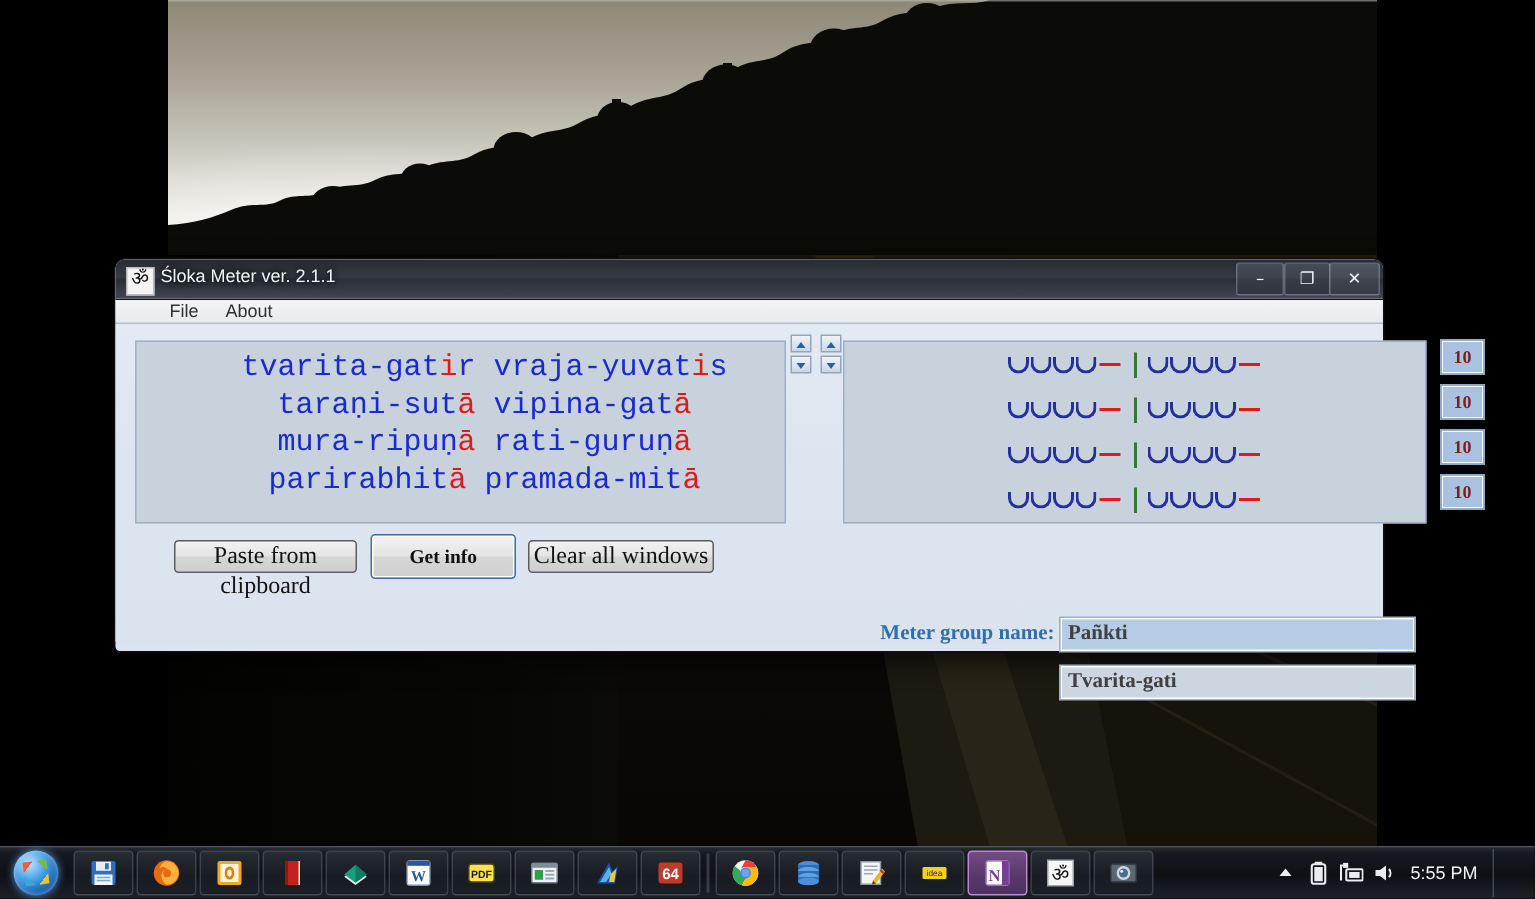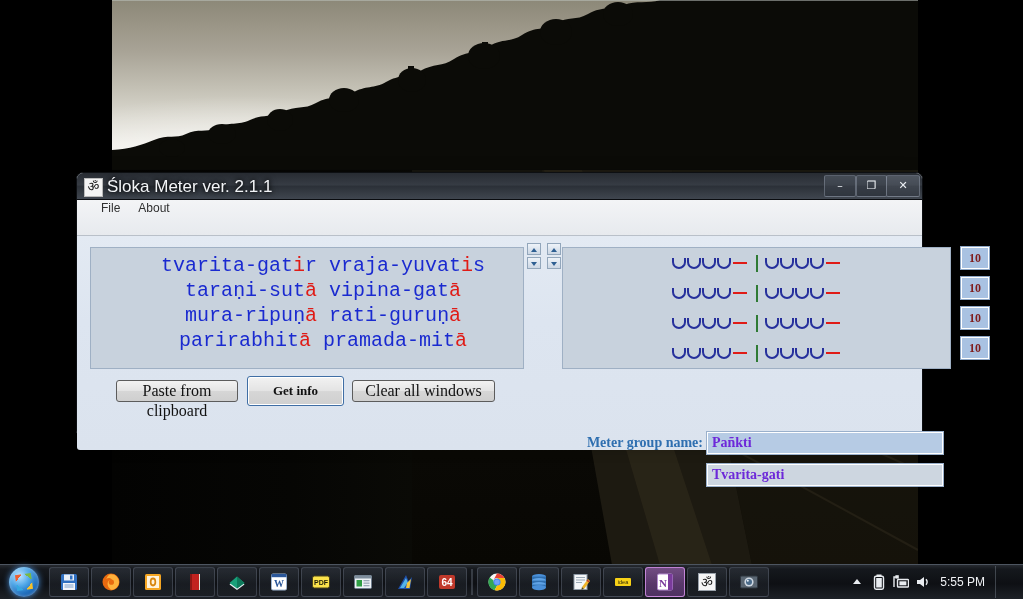"Śloka Meter ver. 2.1.1" #titlebar-text { font-size: 17px -> 12px }
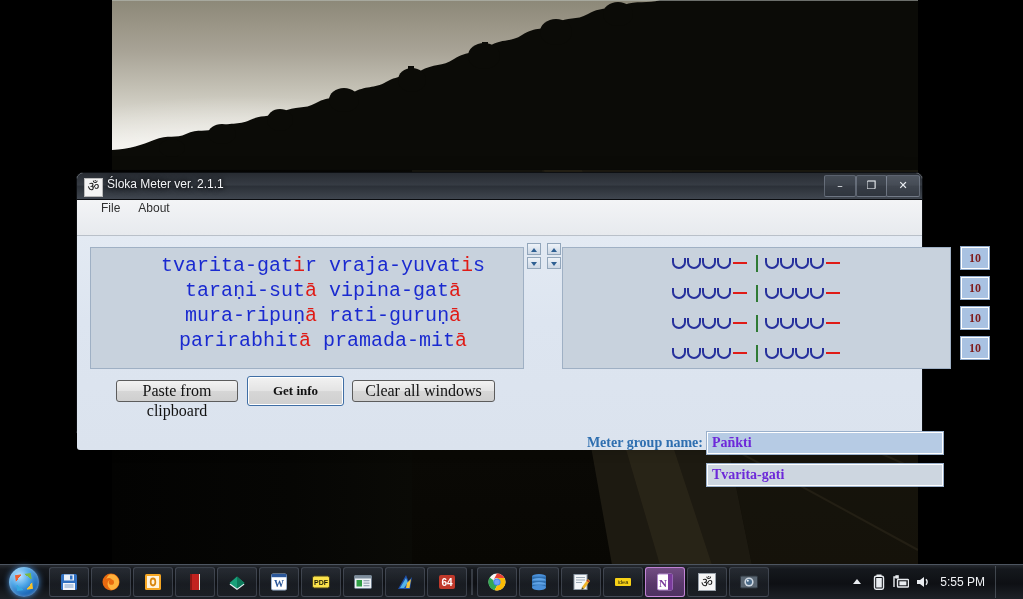"File" #menubar { align-items: flex-start -> flex-end; height: 36px -> 16px; padding-left: 15px -> 27px }
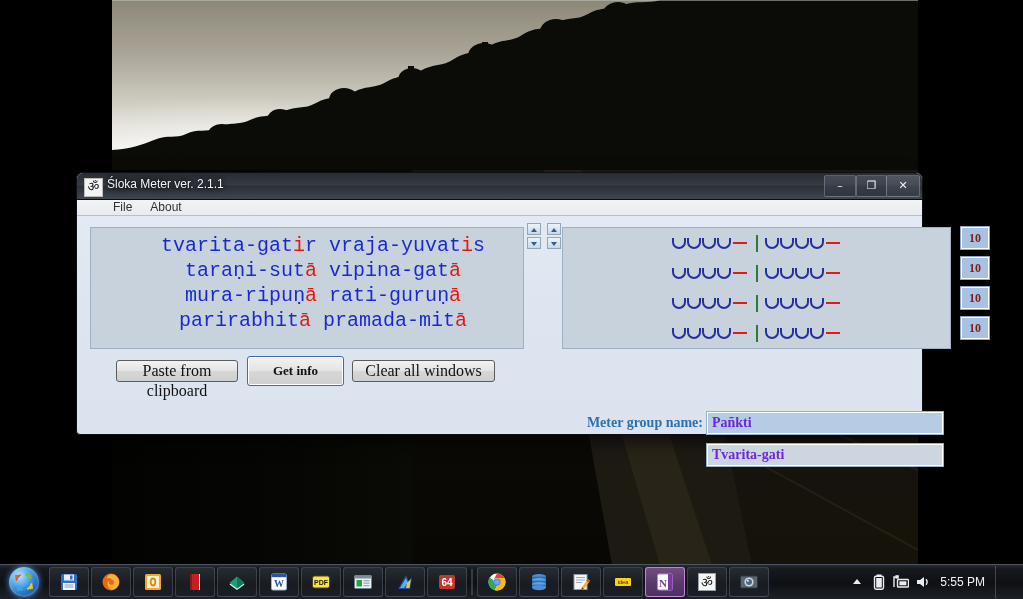"Clear all windows" #btn-clear { width: 143px -> 124px }
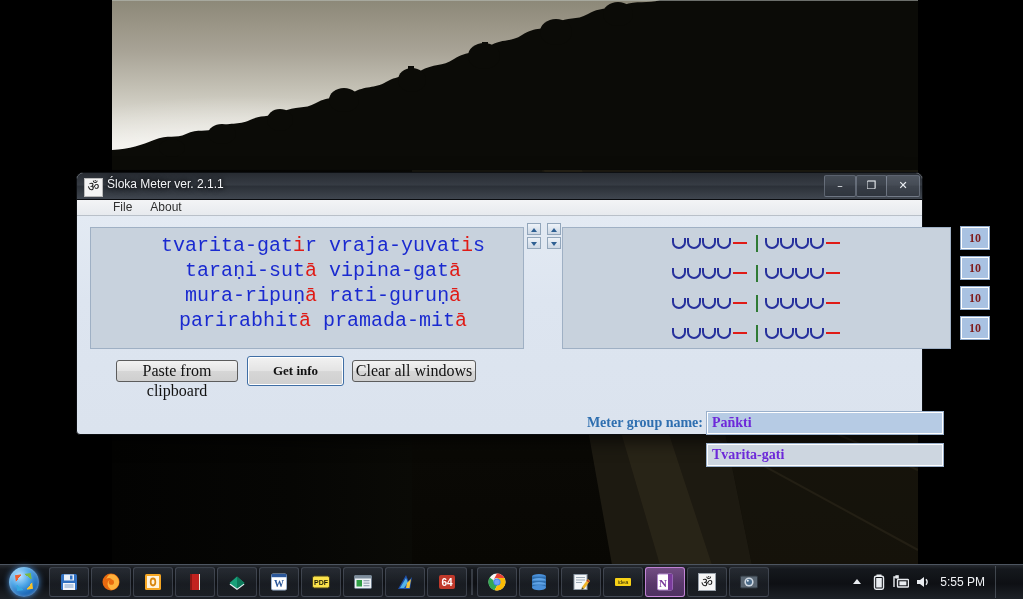"Pañkti" .name-field { color: #6d28d9 -> #404040 }
